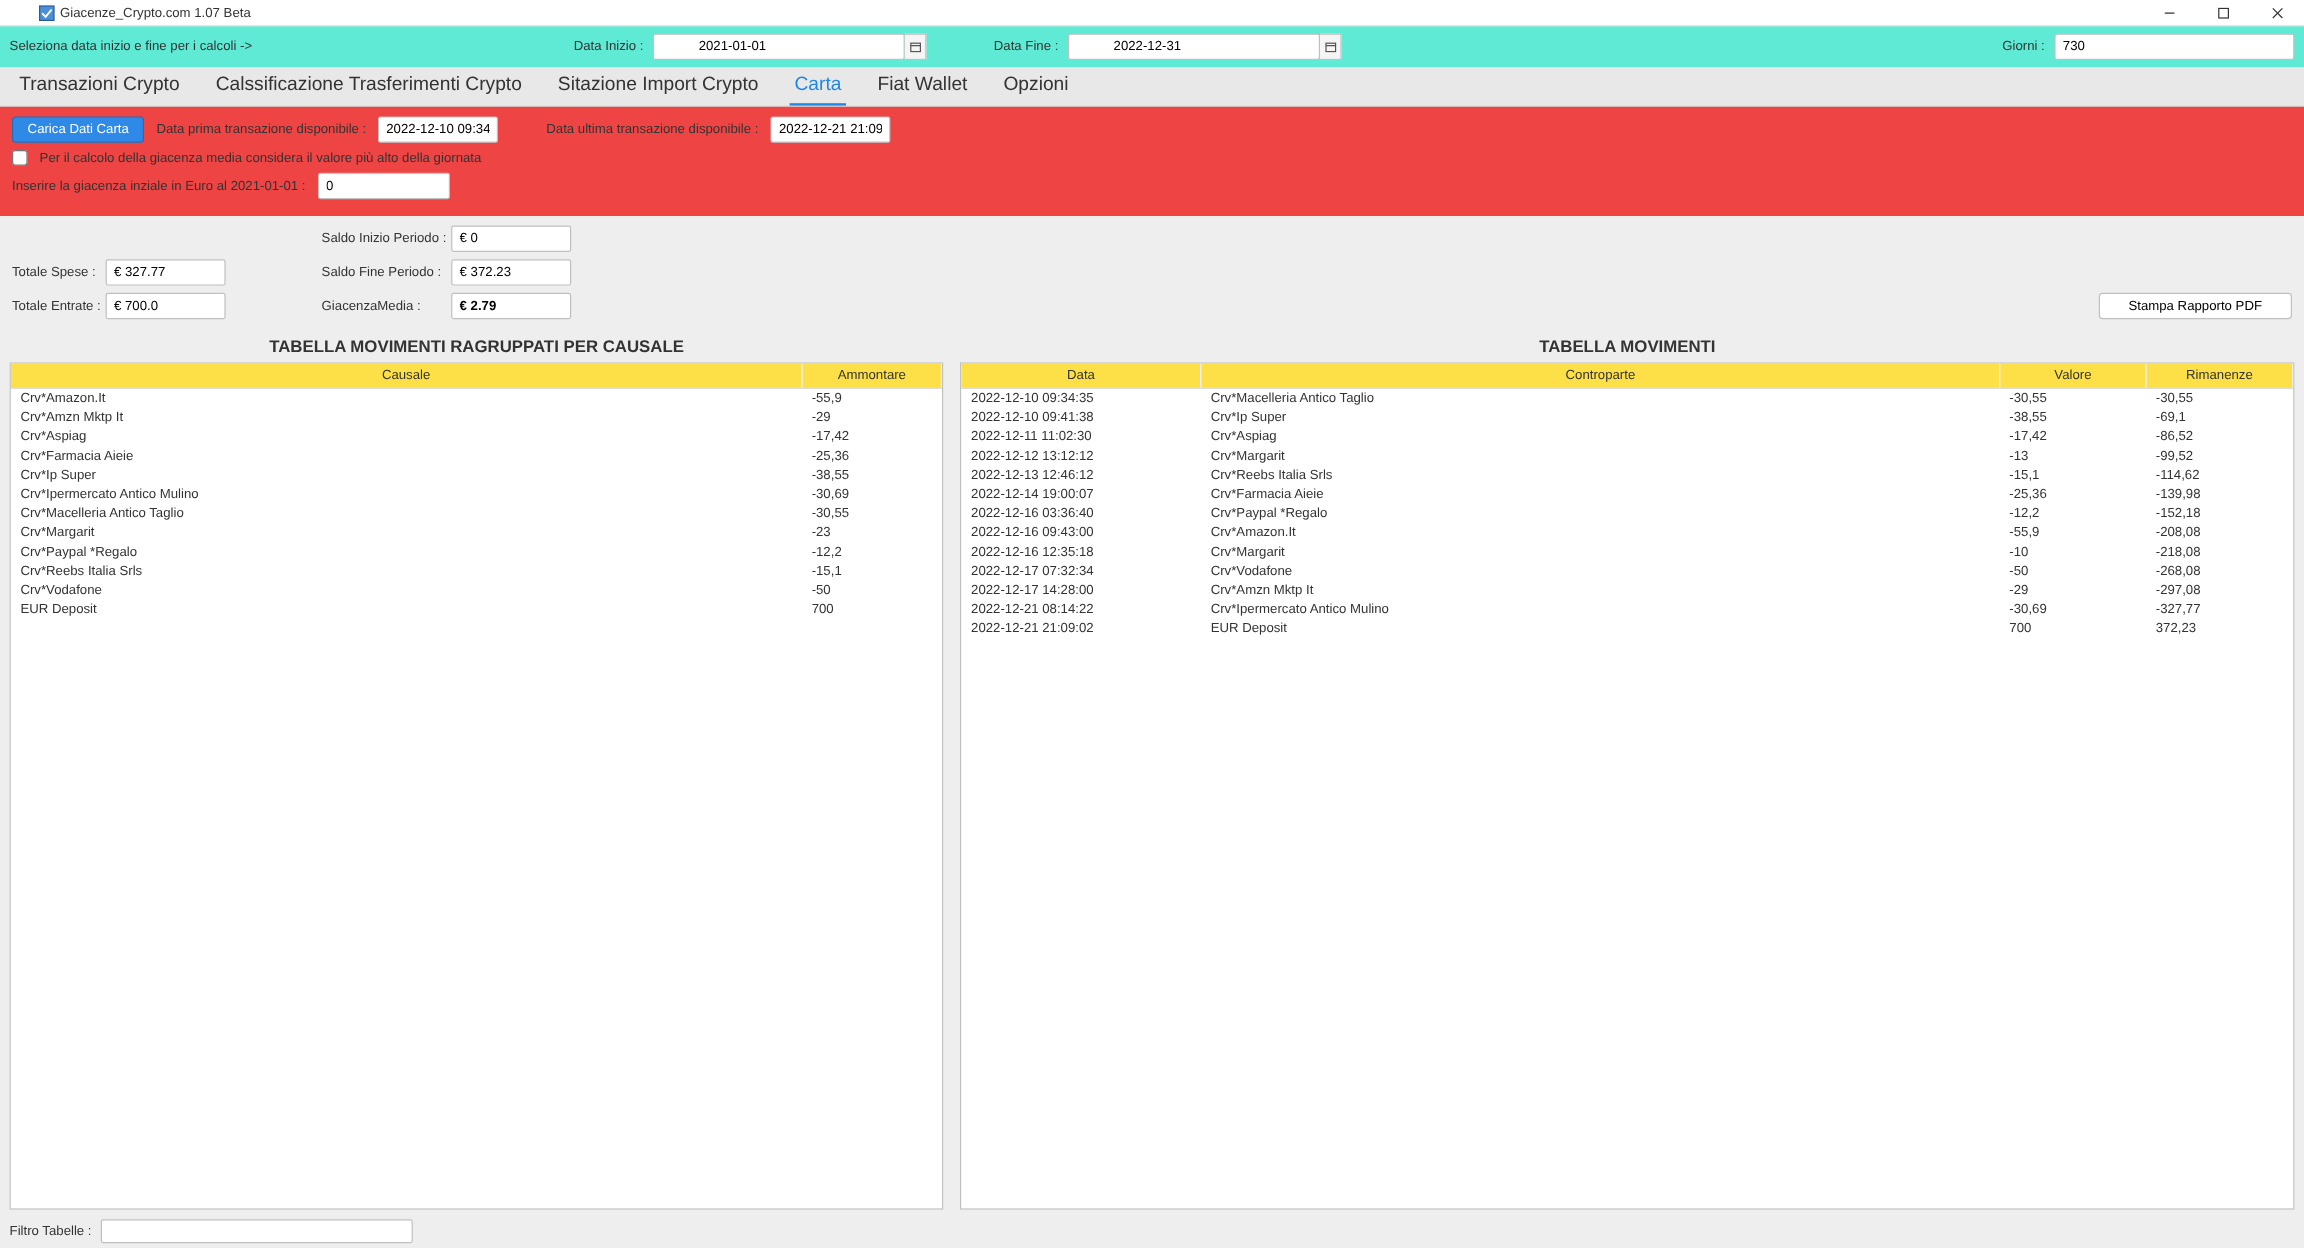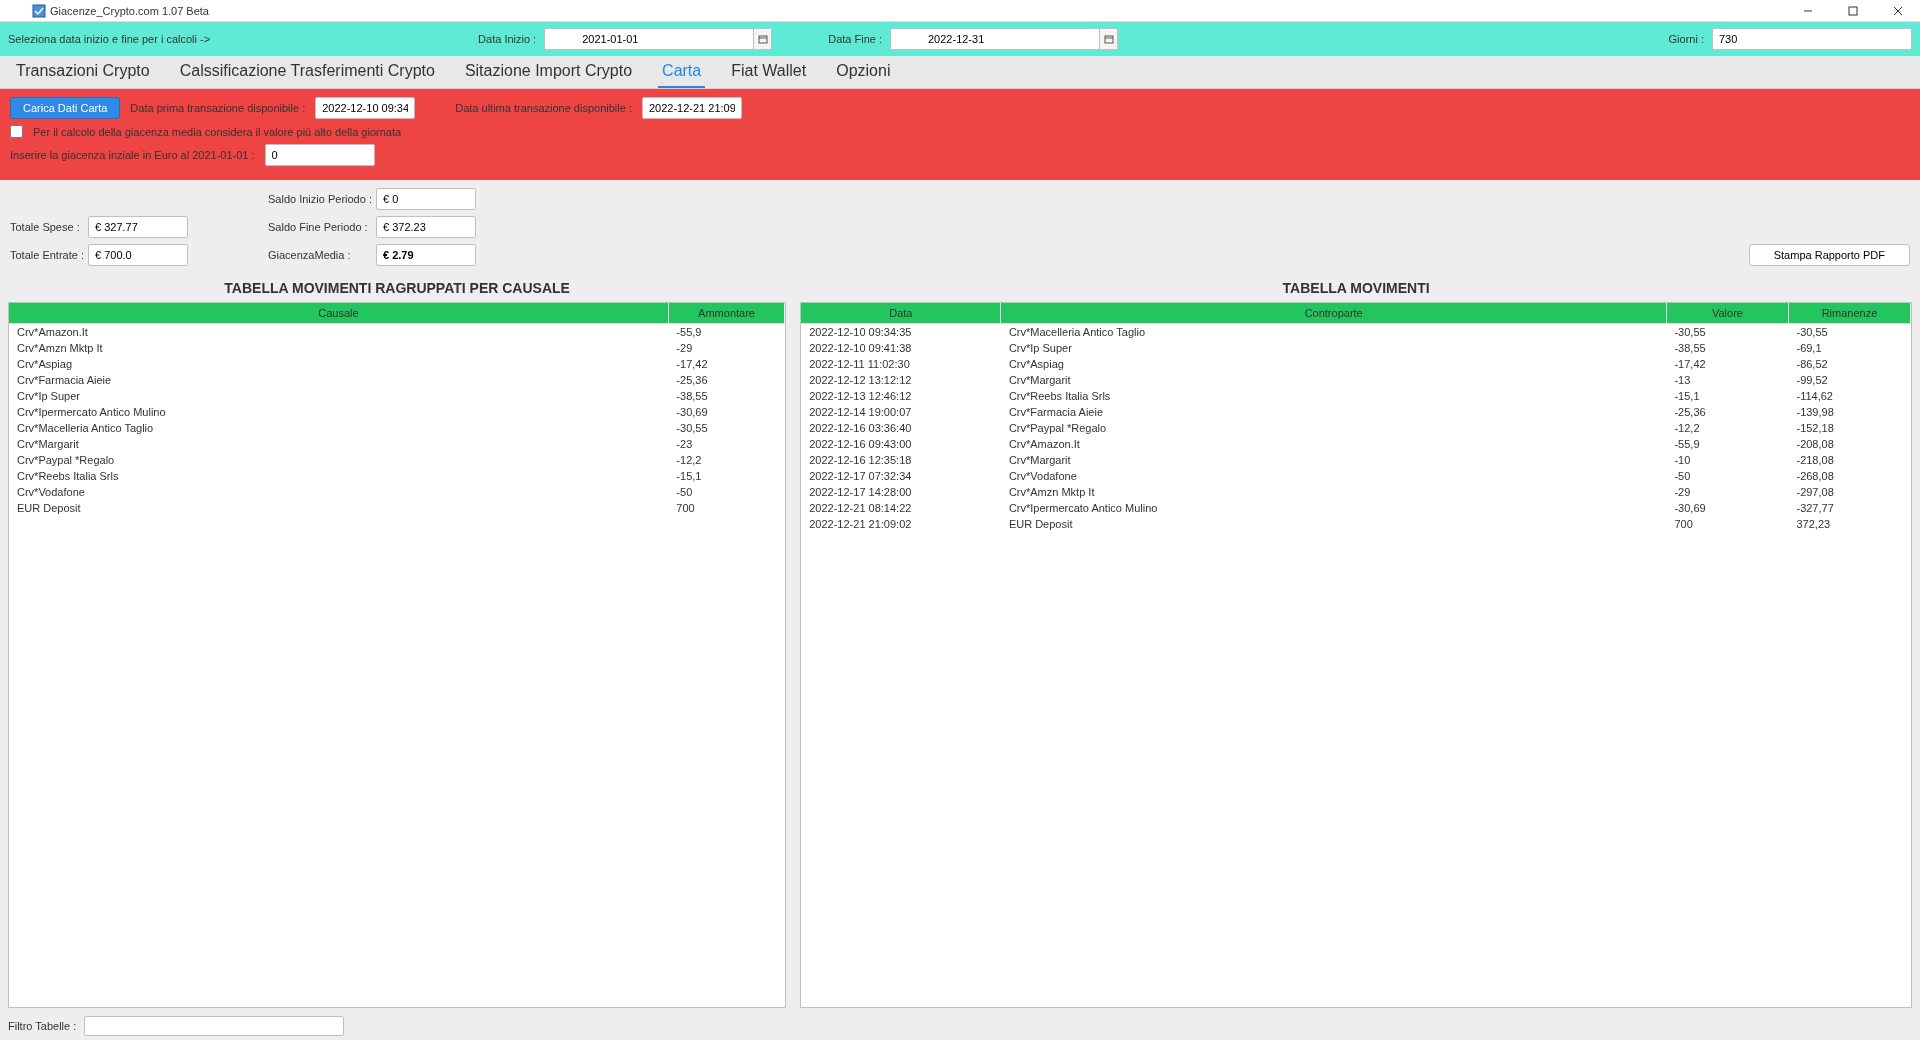"Causale" .data-table th { background: #22c55e -> #fde047 }
